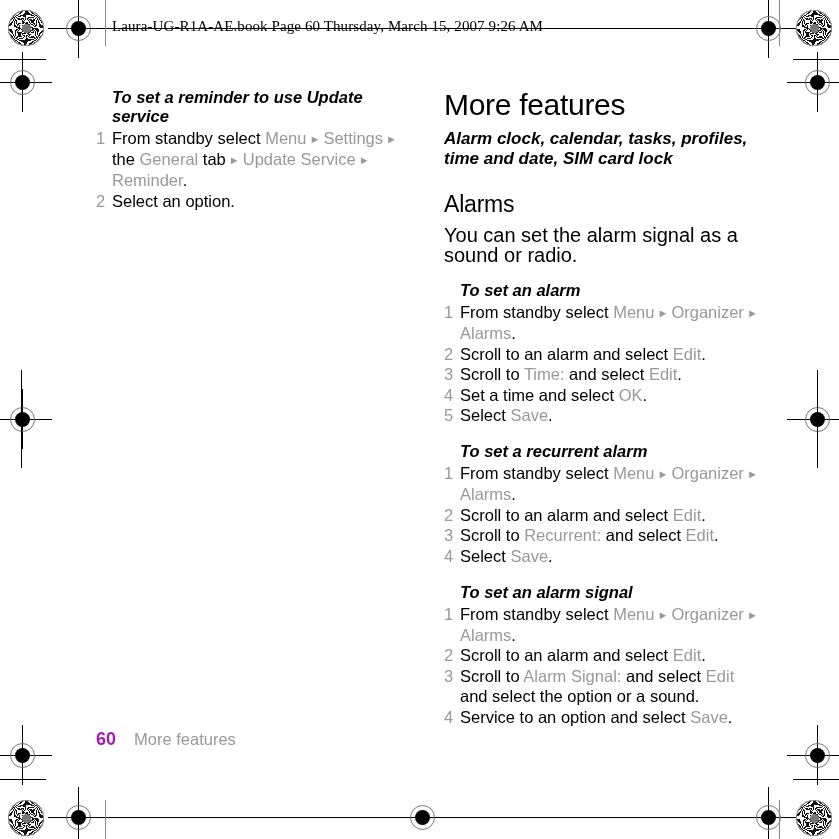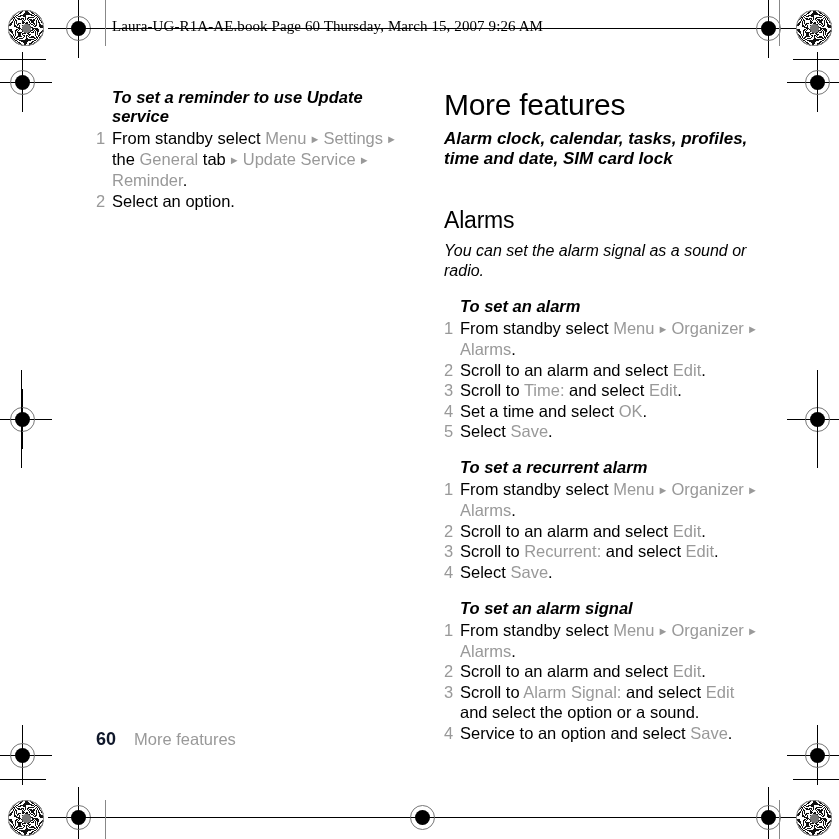"Alarm clock, calendar, tasks, profiles," p.chapter-subtitle { margin: 0 0 38px 0 -> 0 0 22px 0 }
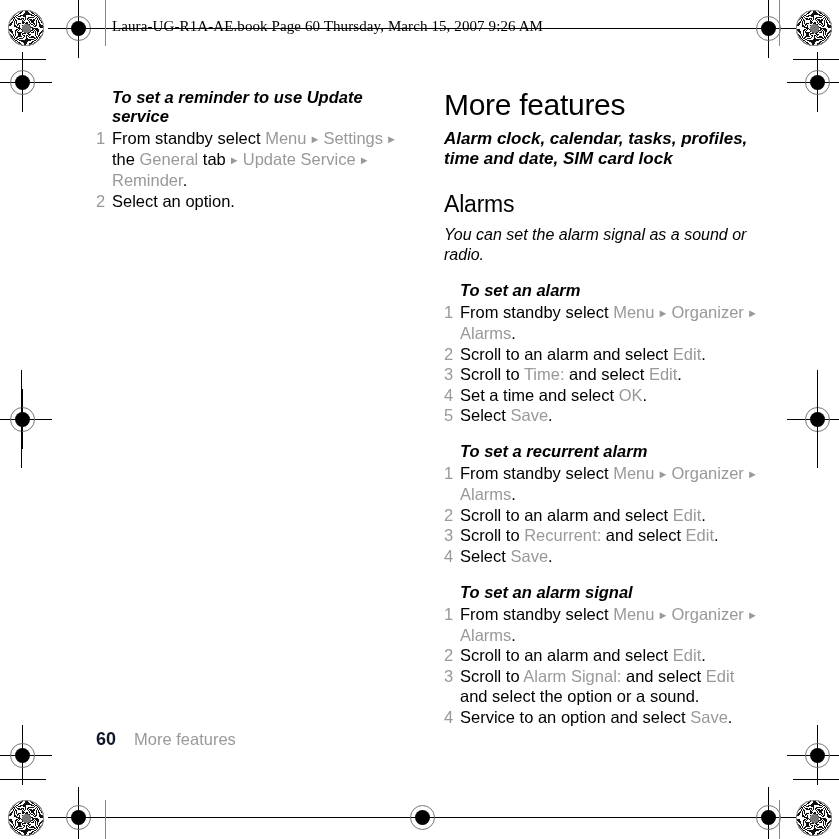"You can set the alarm" p.body-text { font-size: 16px -> 20px; font-style: italic -> none }
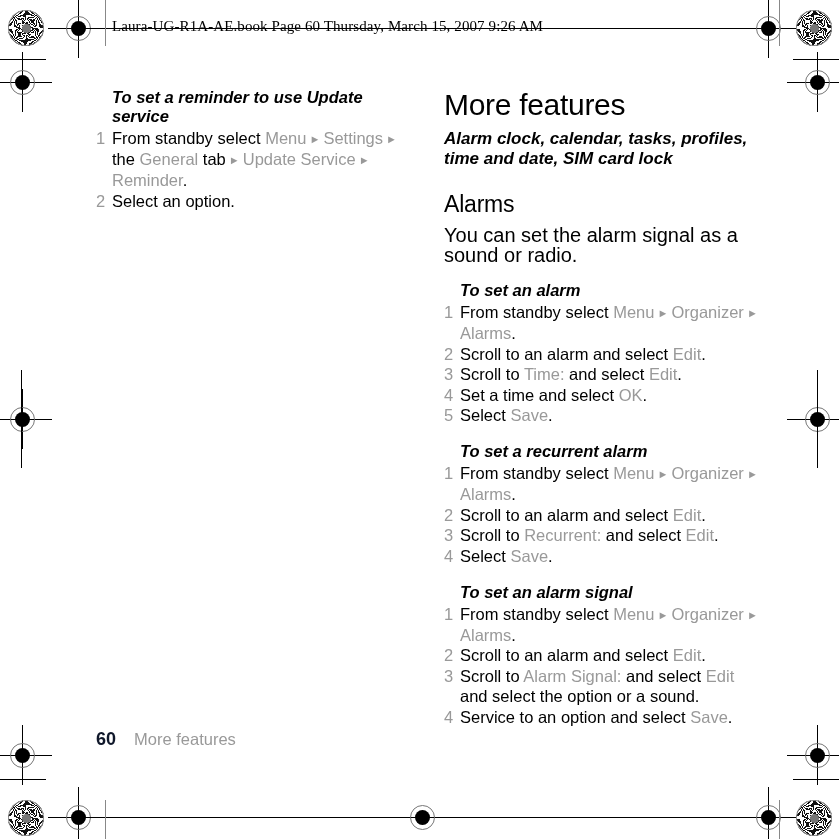"60" #page-footer .pagenum { color: #0f172a -> #a21caf }
